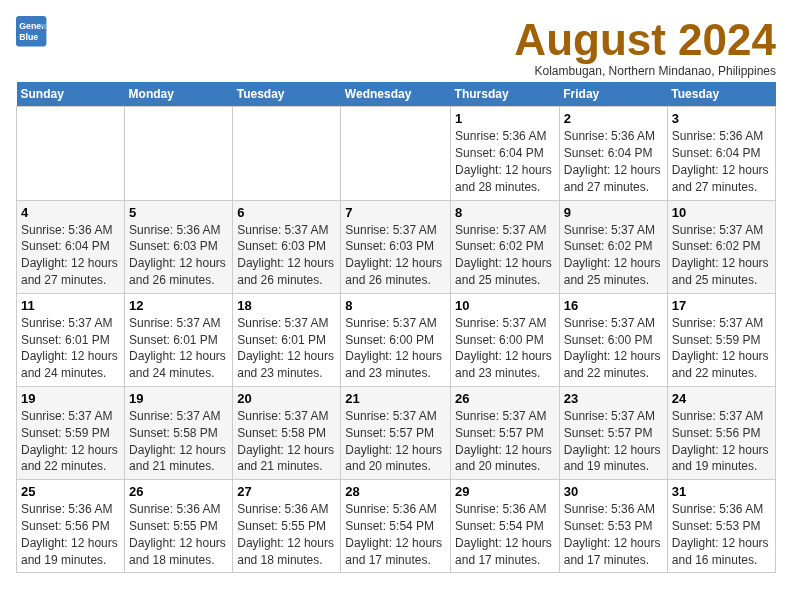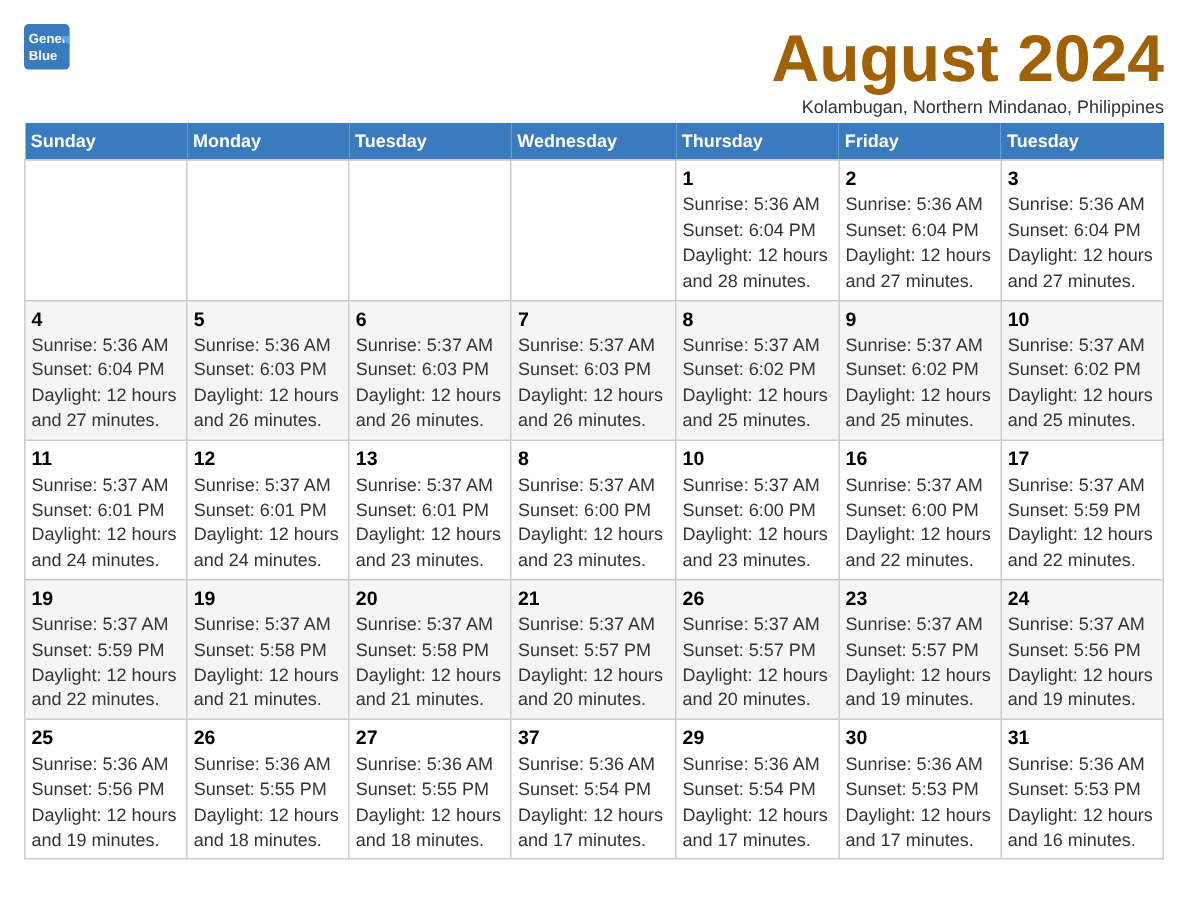"13" span.day-num { text: 13 -> 18 }
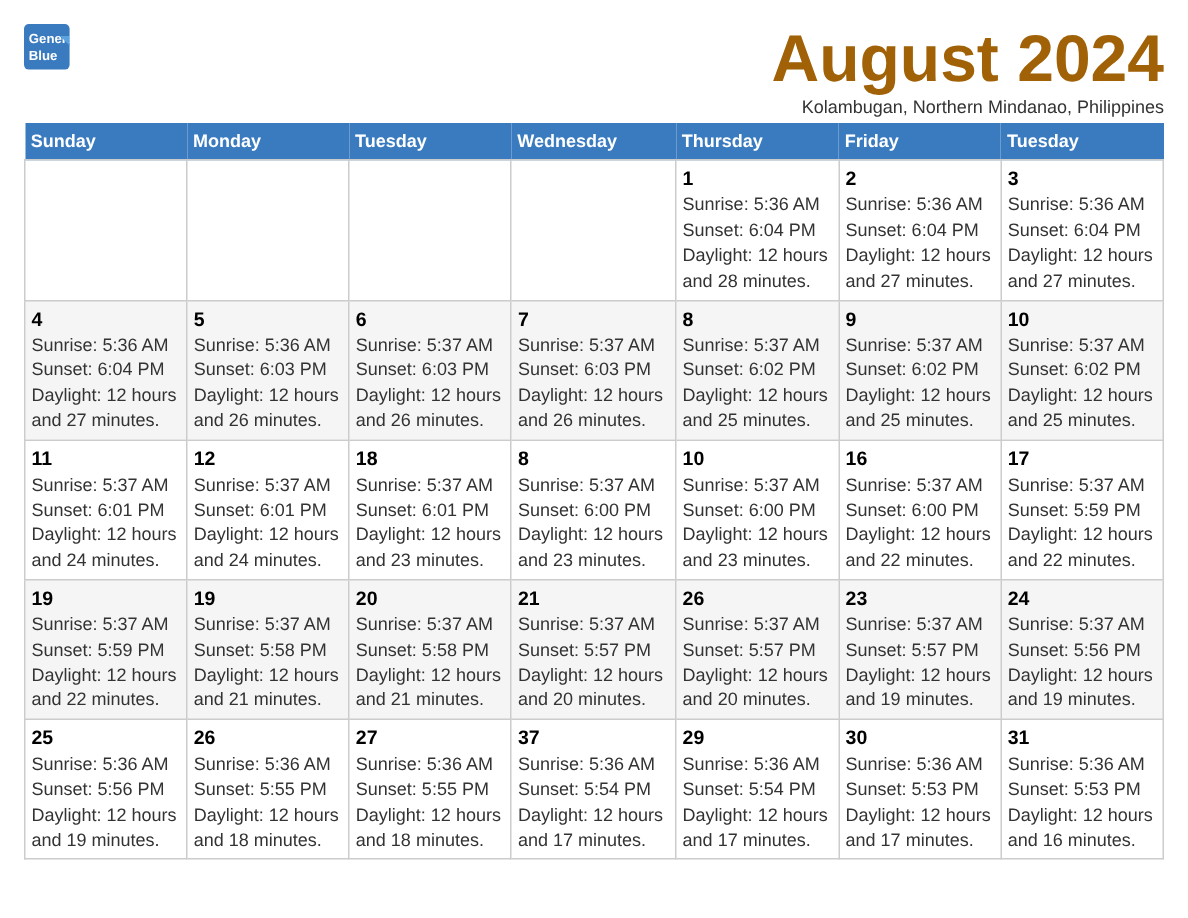"37" span.day-num { text: 37 -> 28 }
